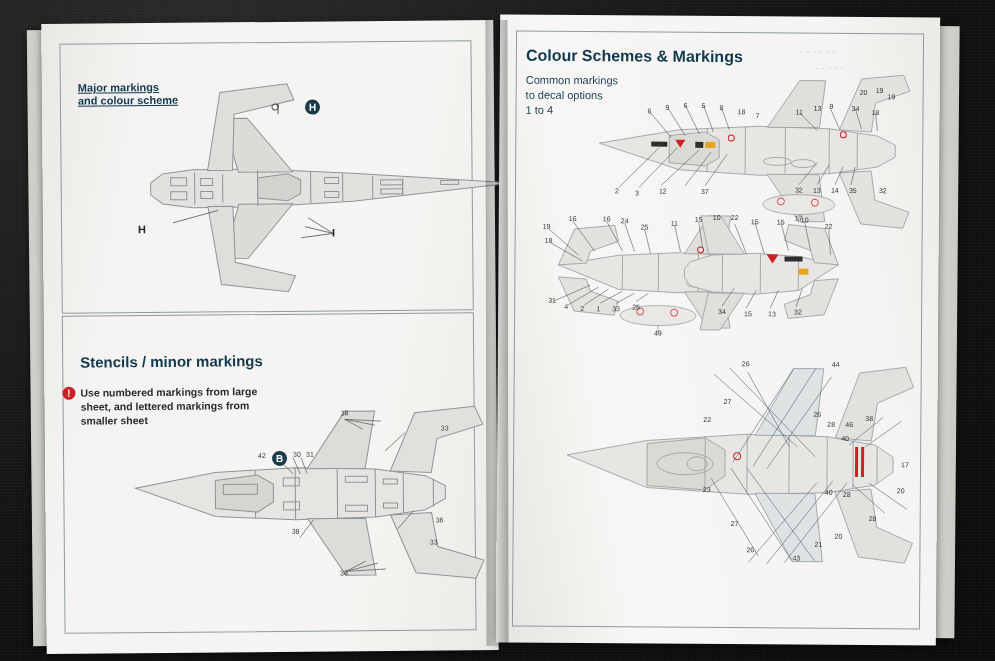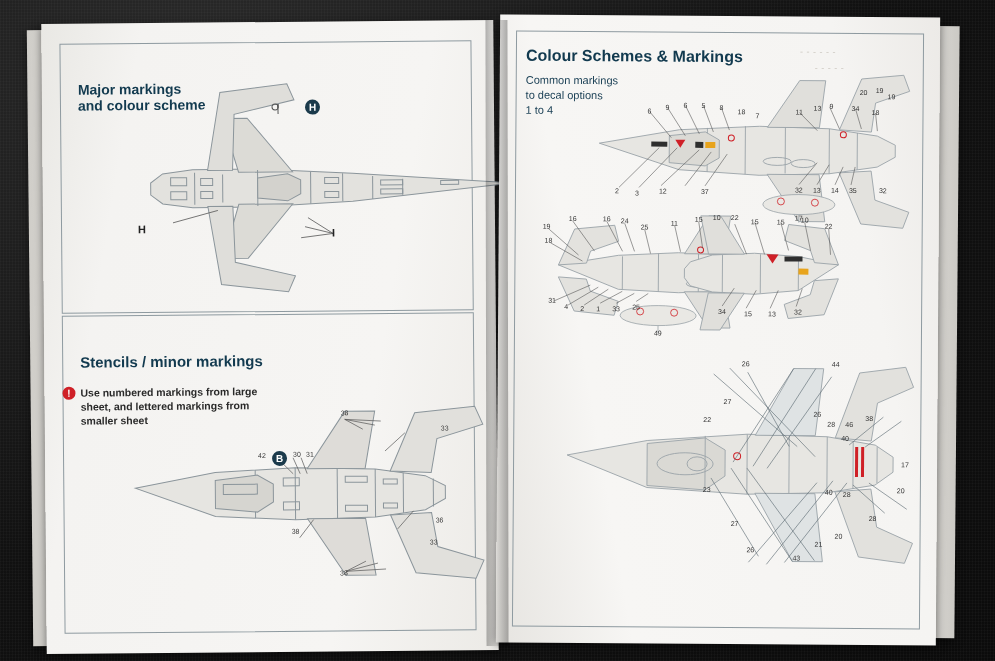"Major markings" .hd-major { font-size: 14px -> 11px; text-decoration: none -> underline }
